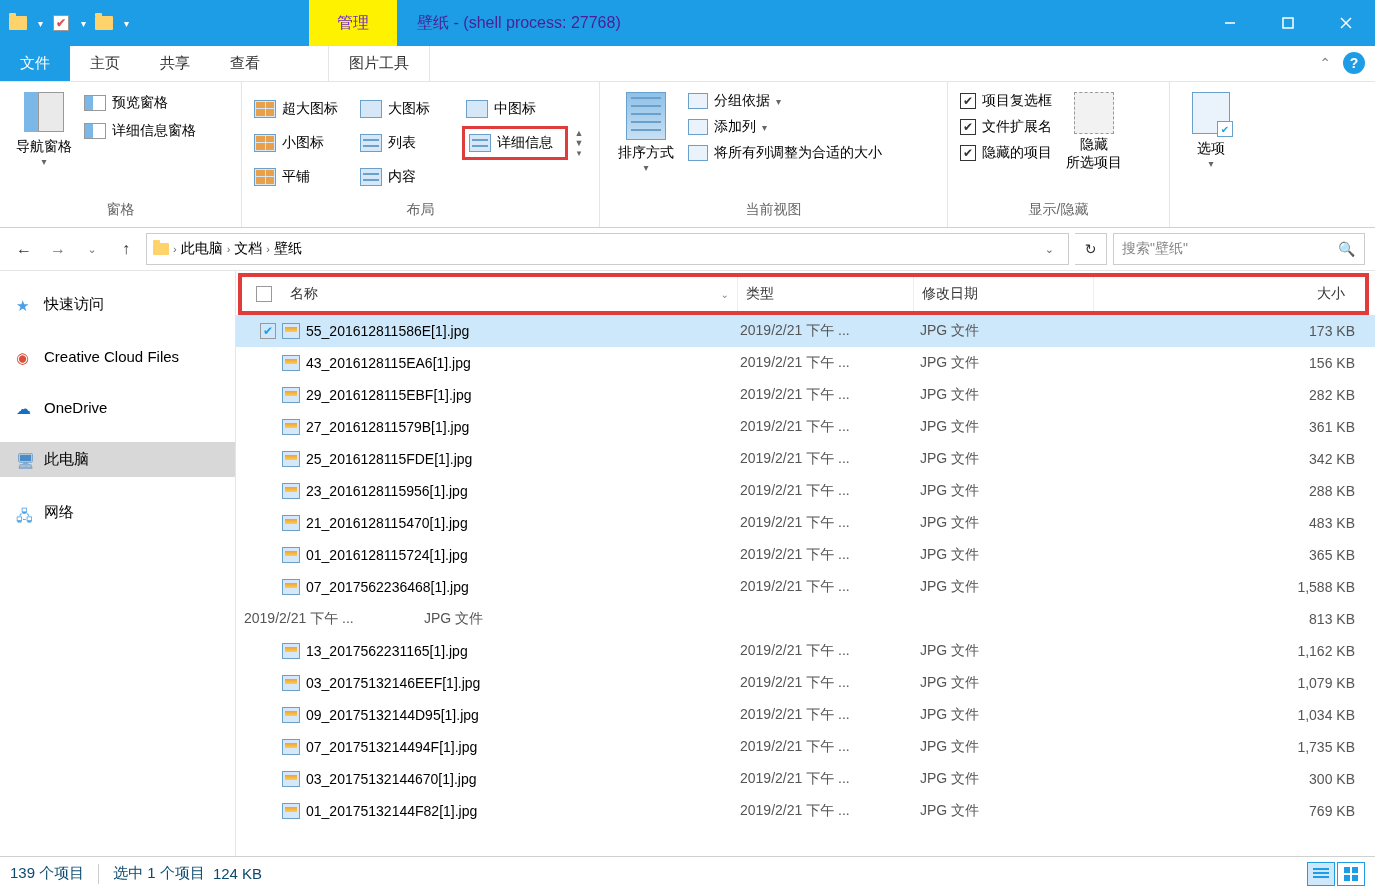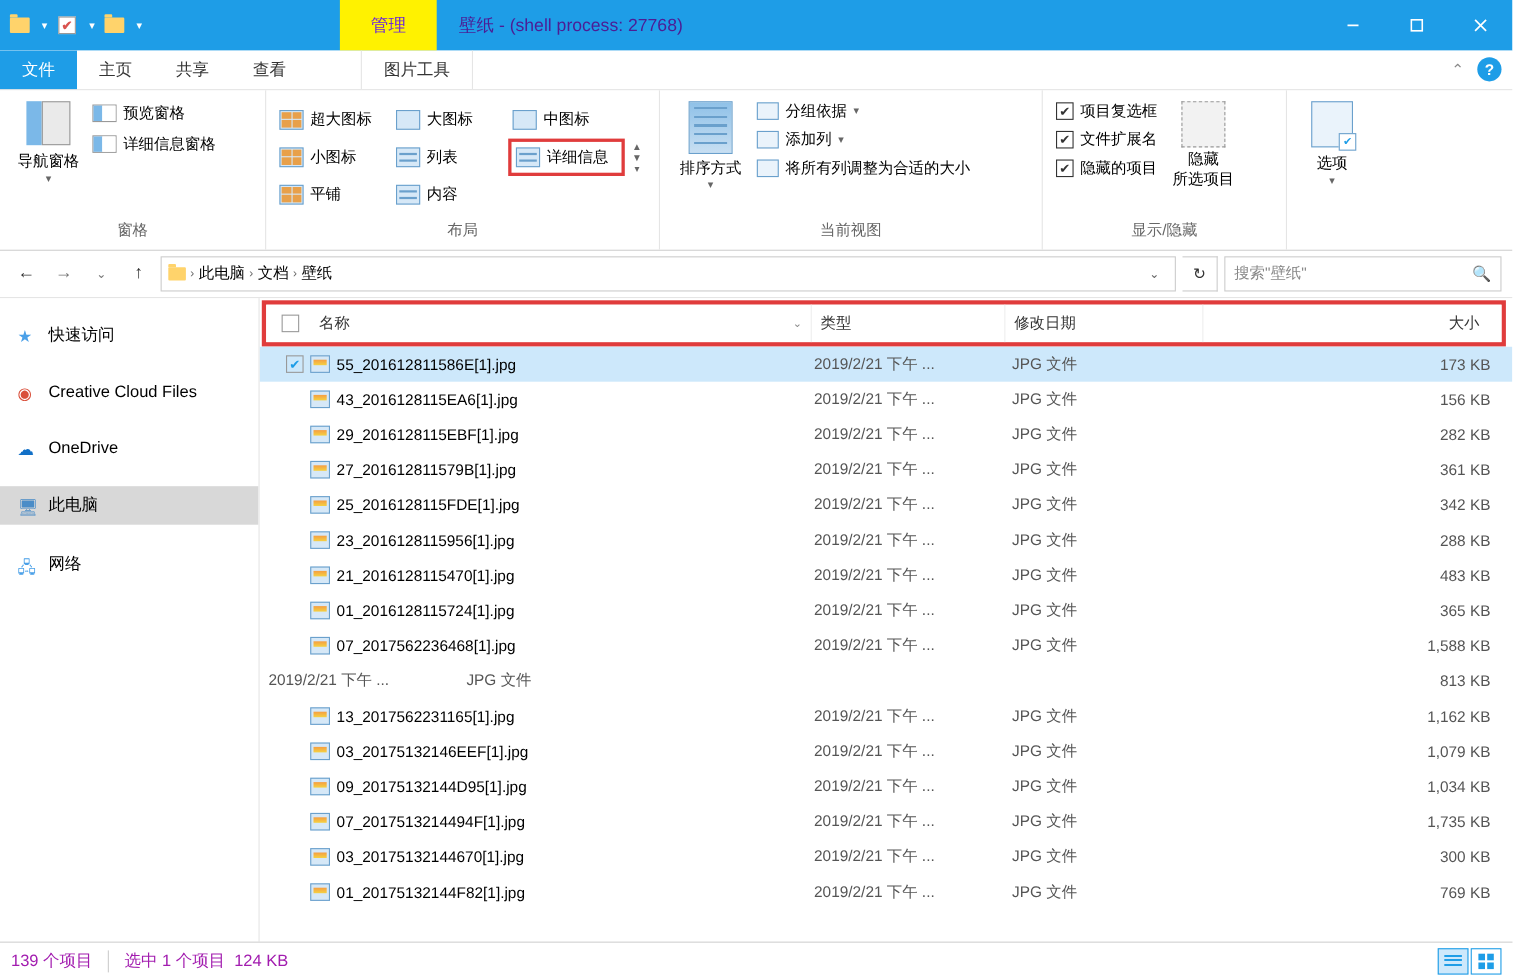"139 个项目" .statusbar { color: #a21caf -> #0c4a6e }
